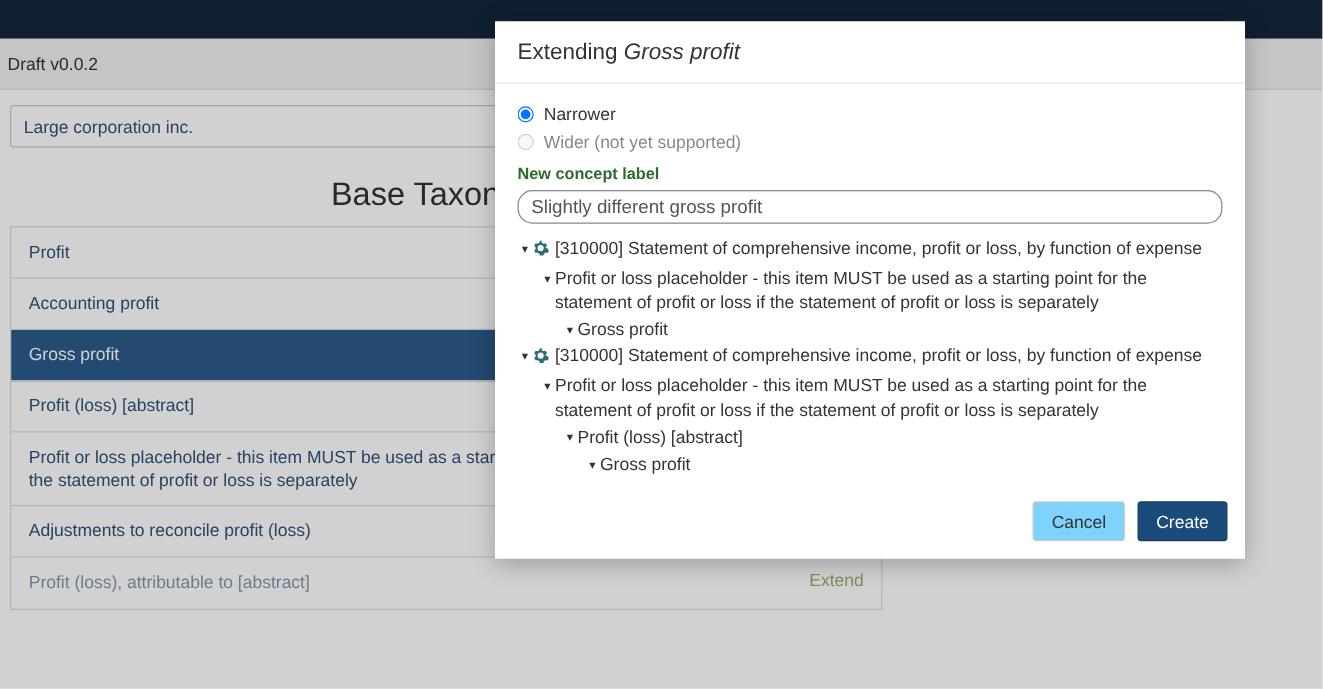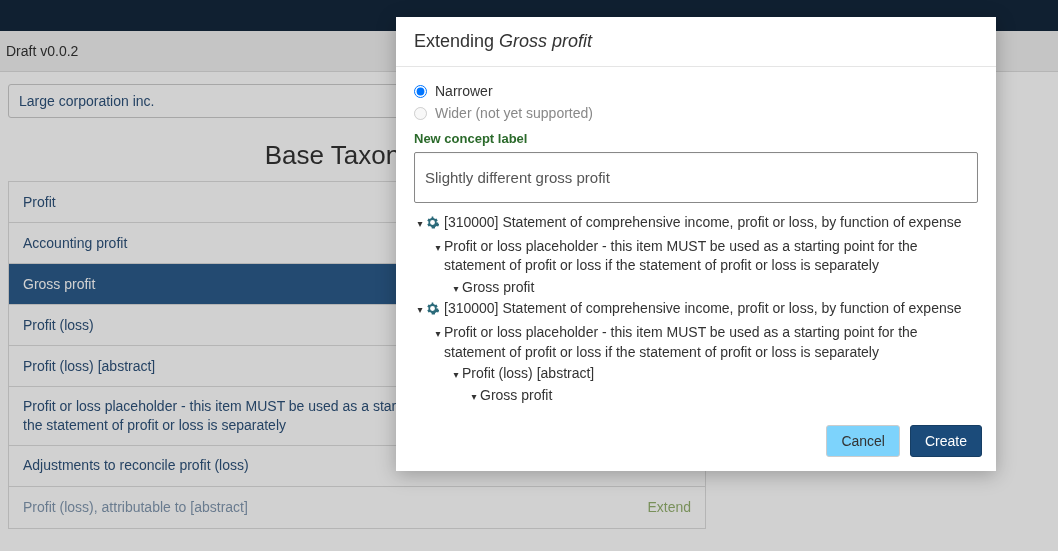"Slightly different gross profit" .text-input { border-radius: 2px -> 12px; padding: 16px 10px -> 4px 10px }
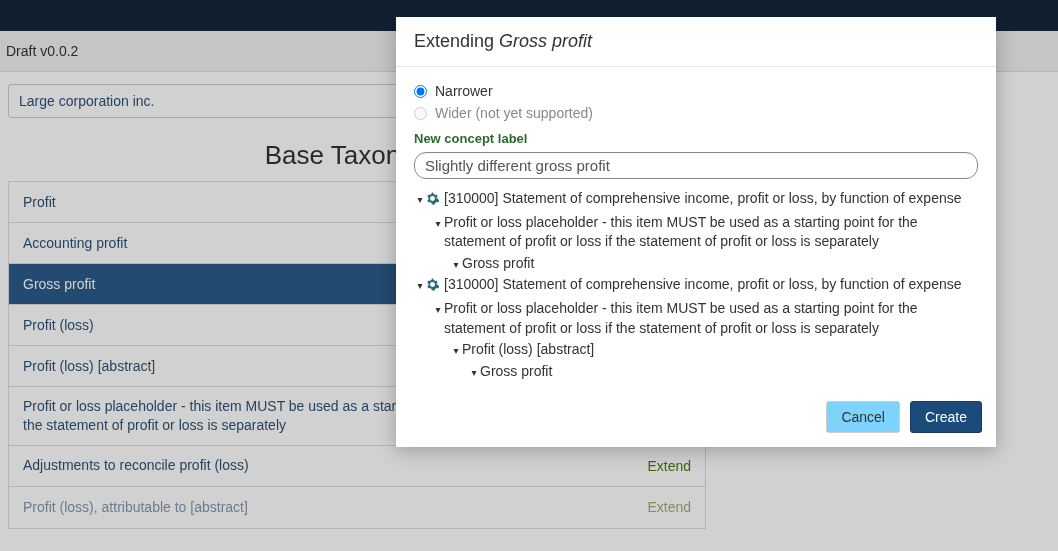"Profit" .row { align-items: center -> none }
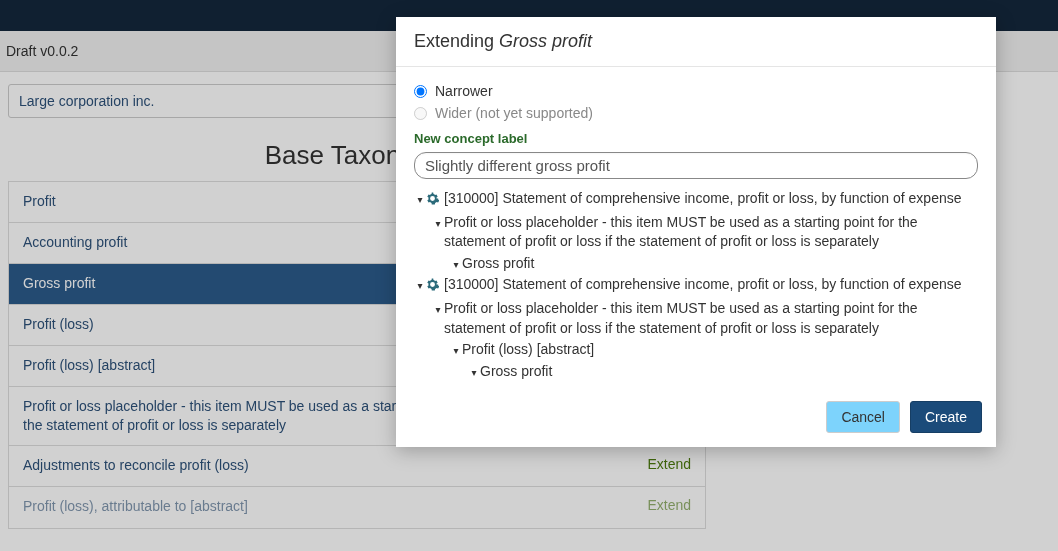"Profit (loss)" div.row { html: <div> <span>Profit (loss)</span> <span></span> </div> -> none }
